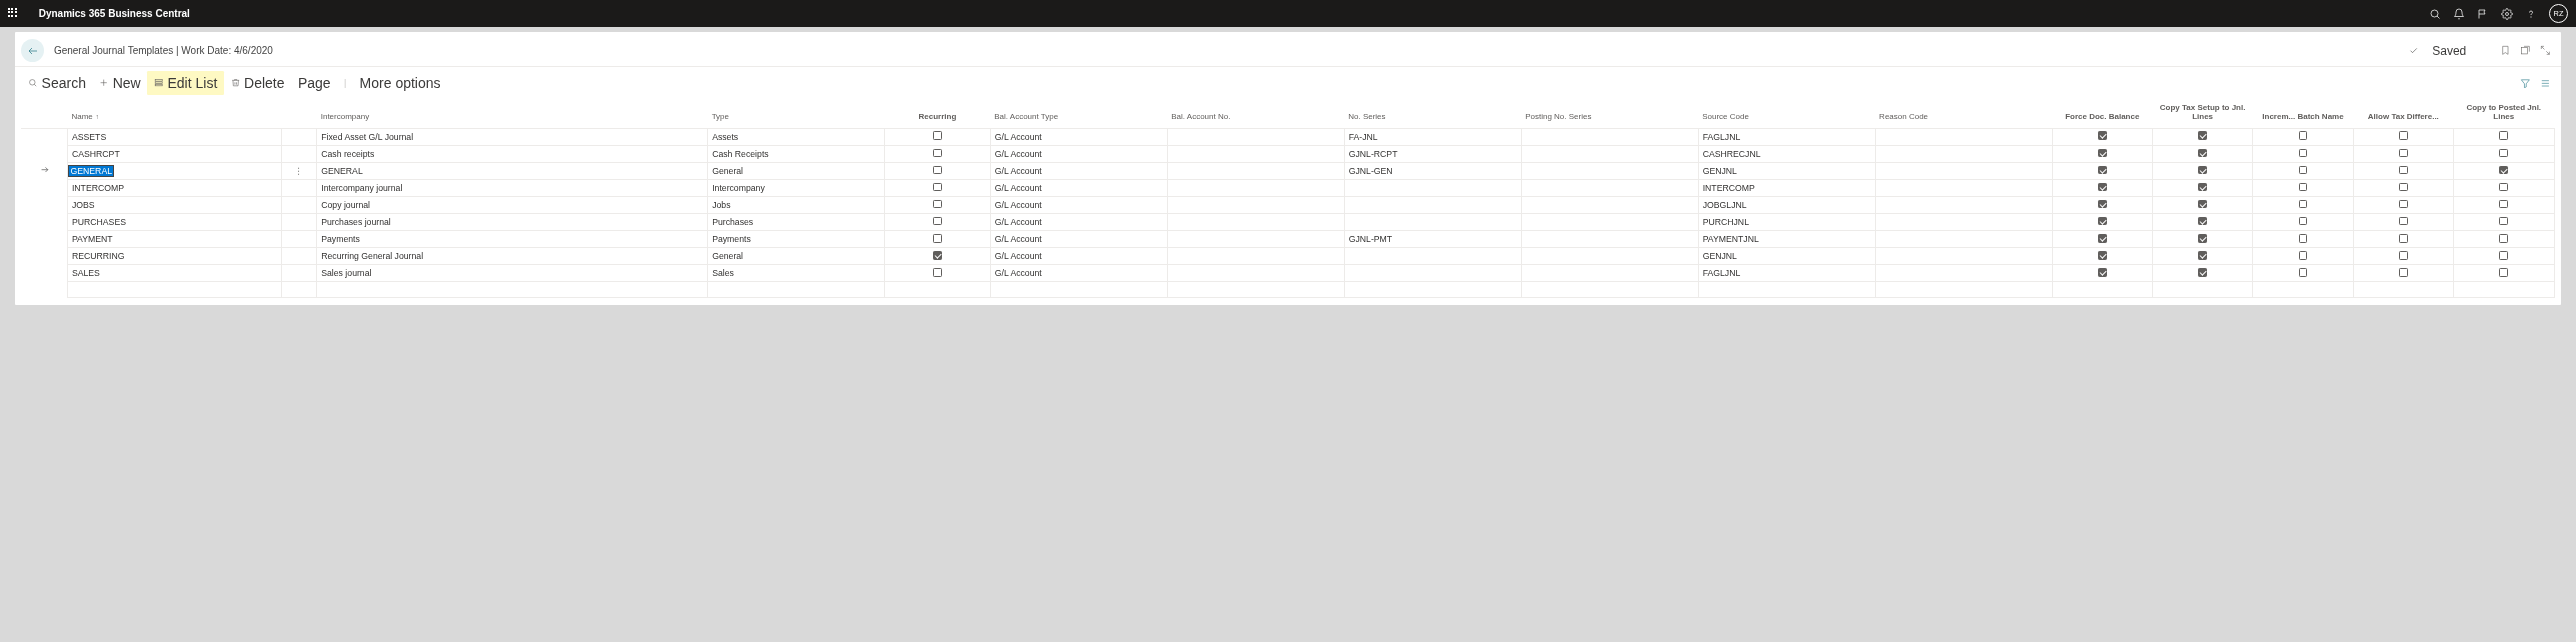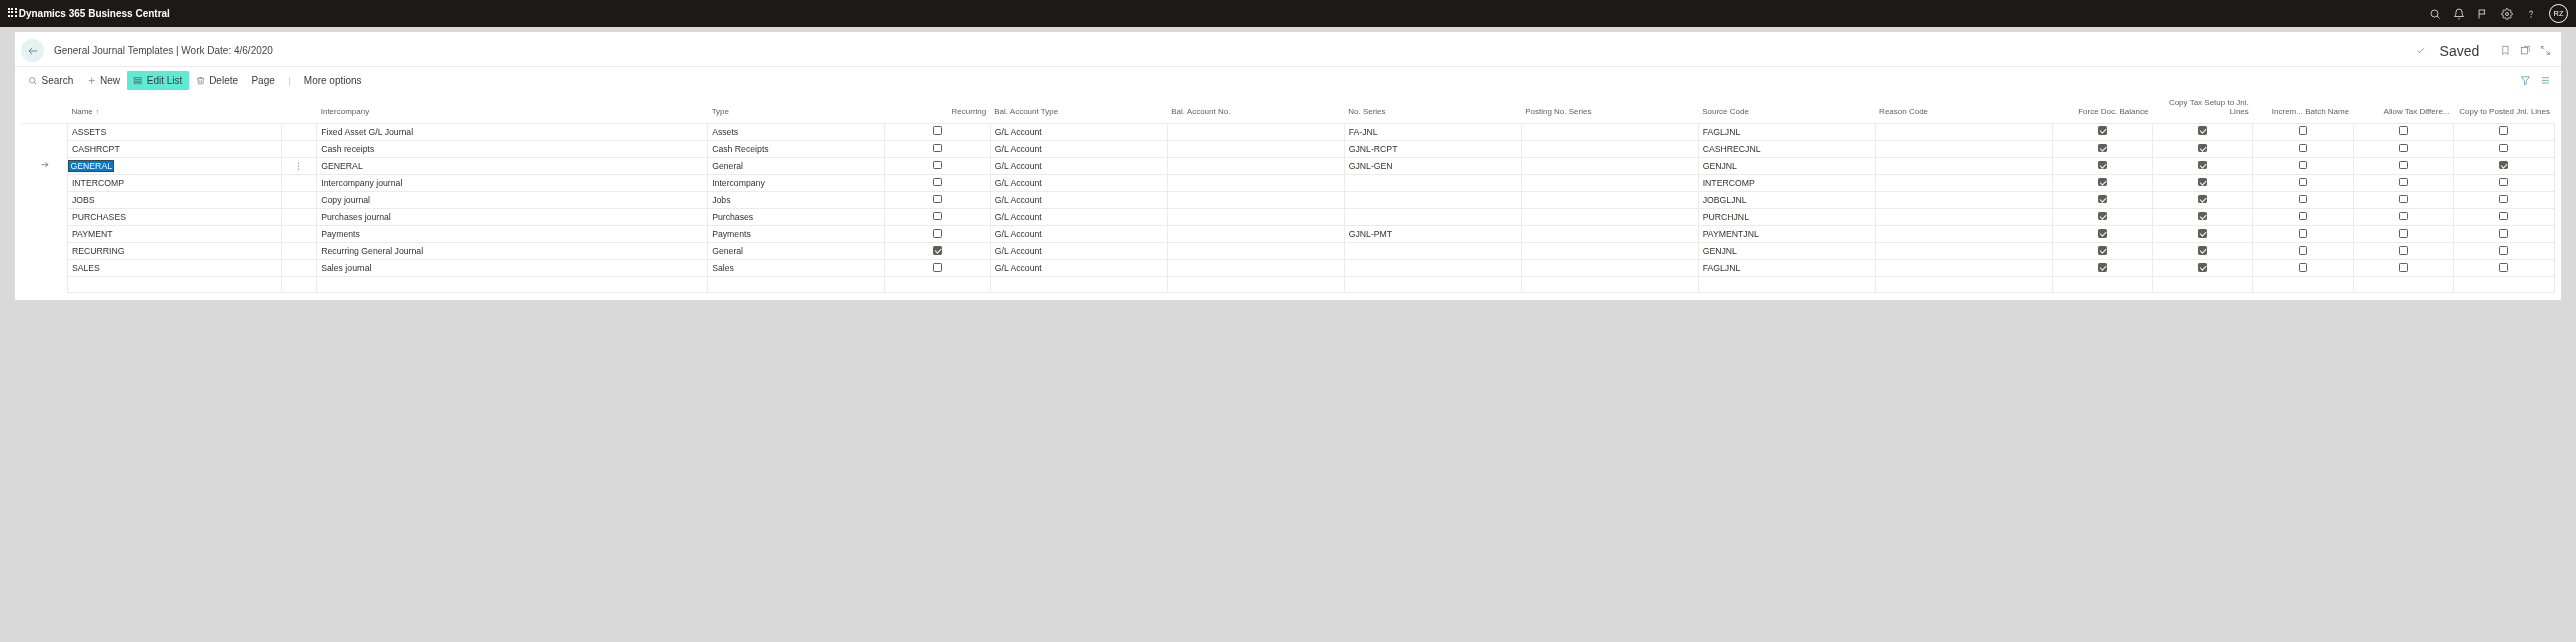"Dynamics 365 Business Central" .app-title { margin-left: 0 -> 20px }
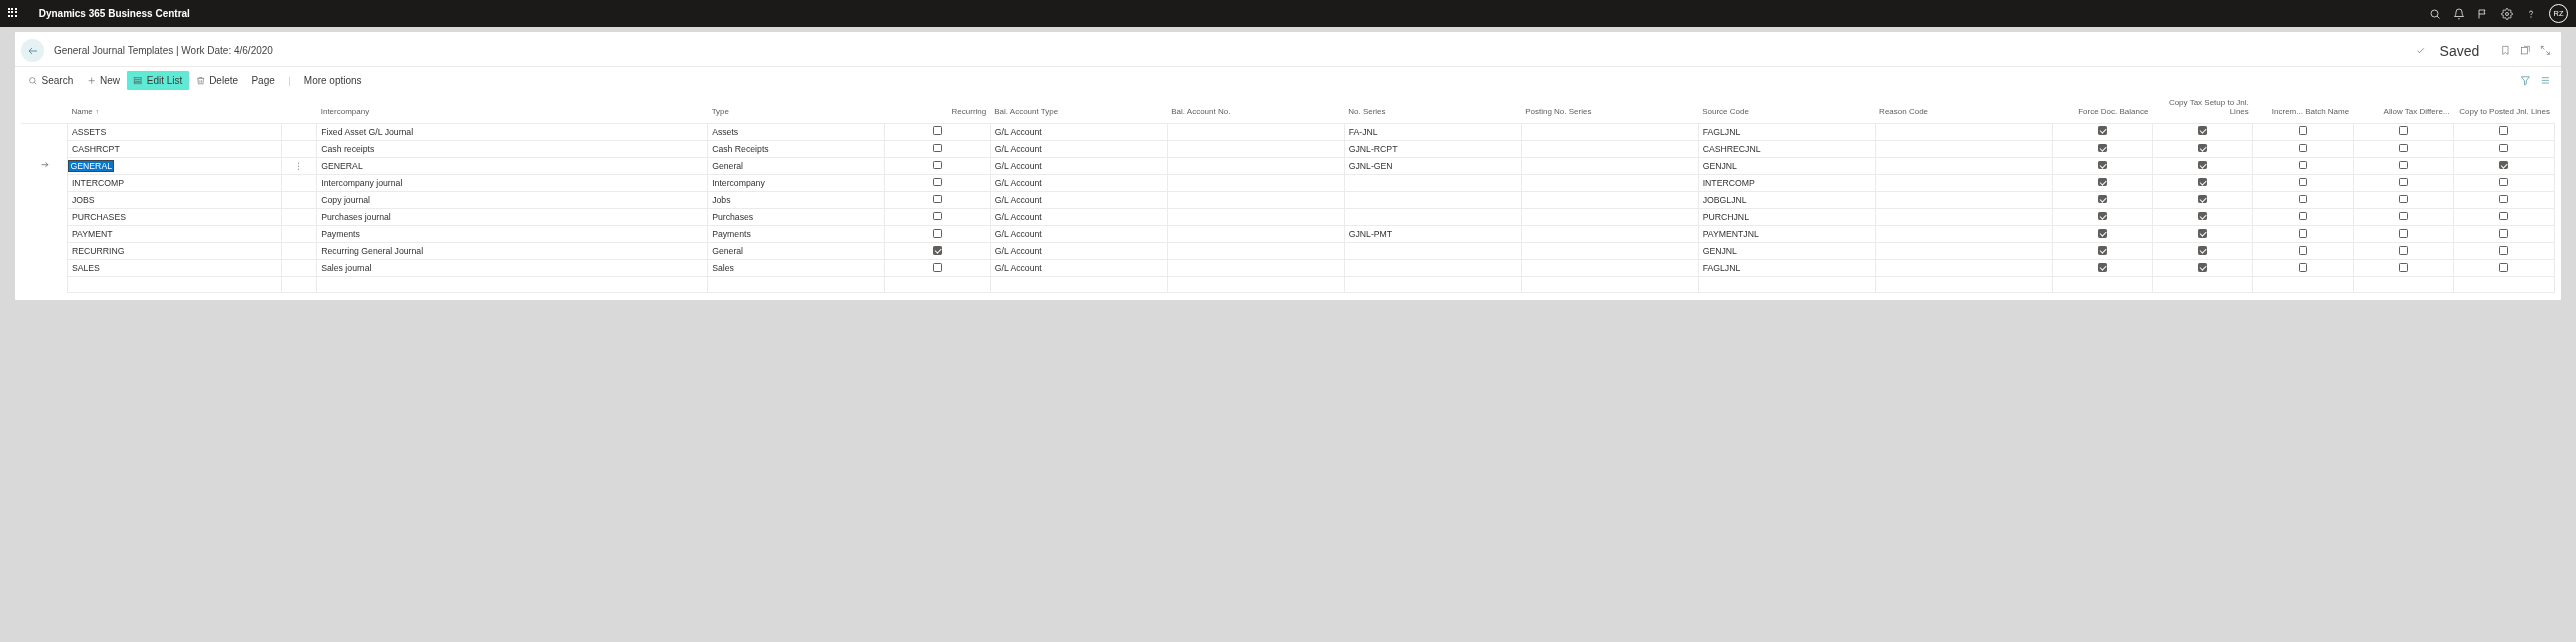"Saved" .saved-txt { font-size: 14px -> 12px; margin-right: 11px -> 24px }
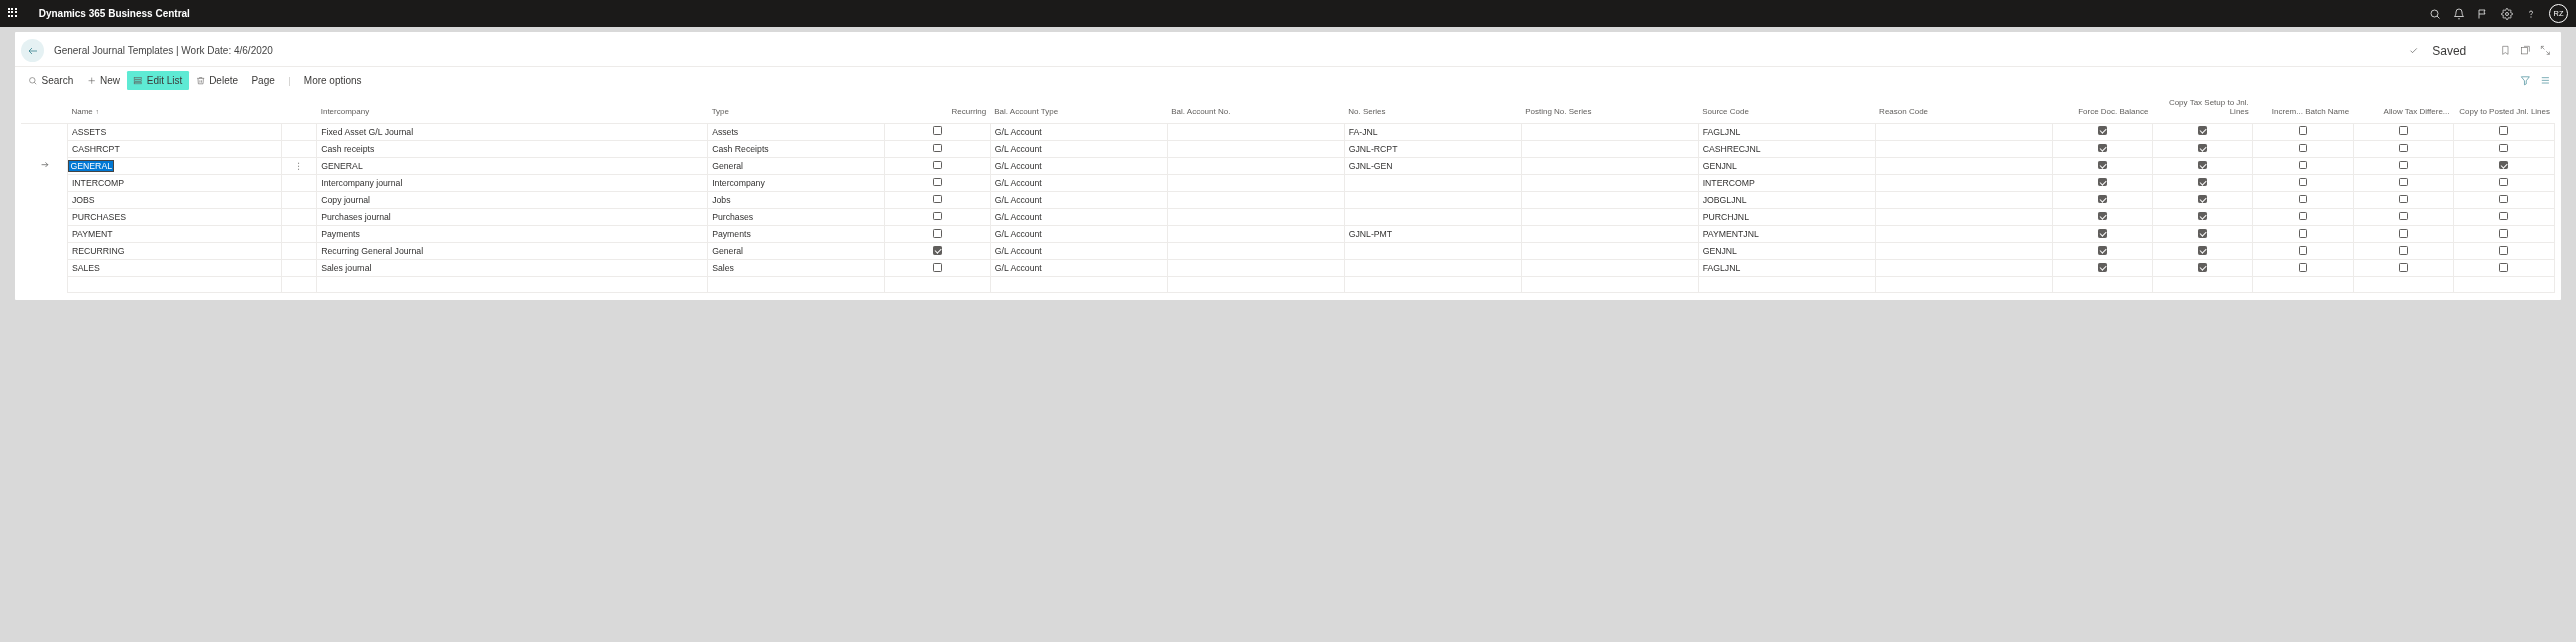"Search" .tb-btn { font-size: 10px -> 14px }
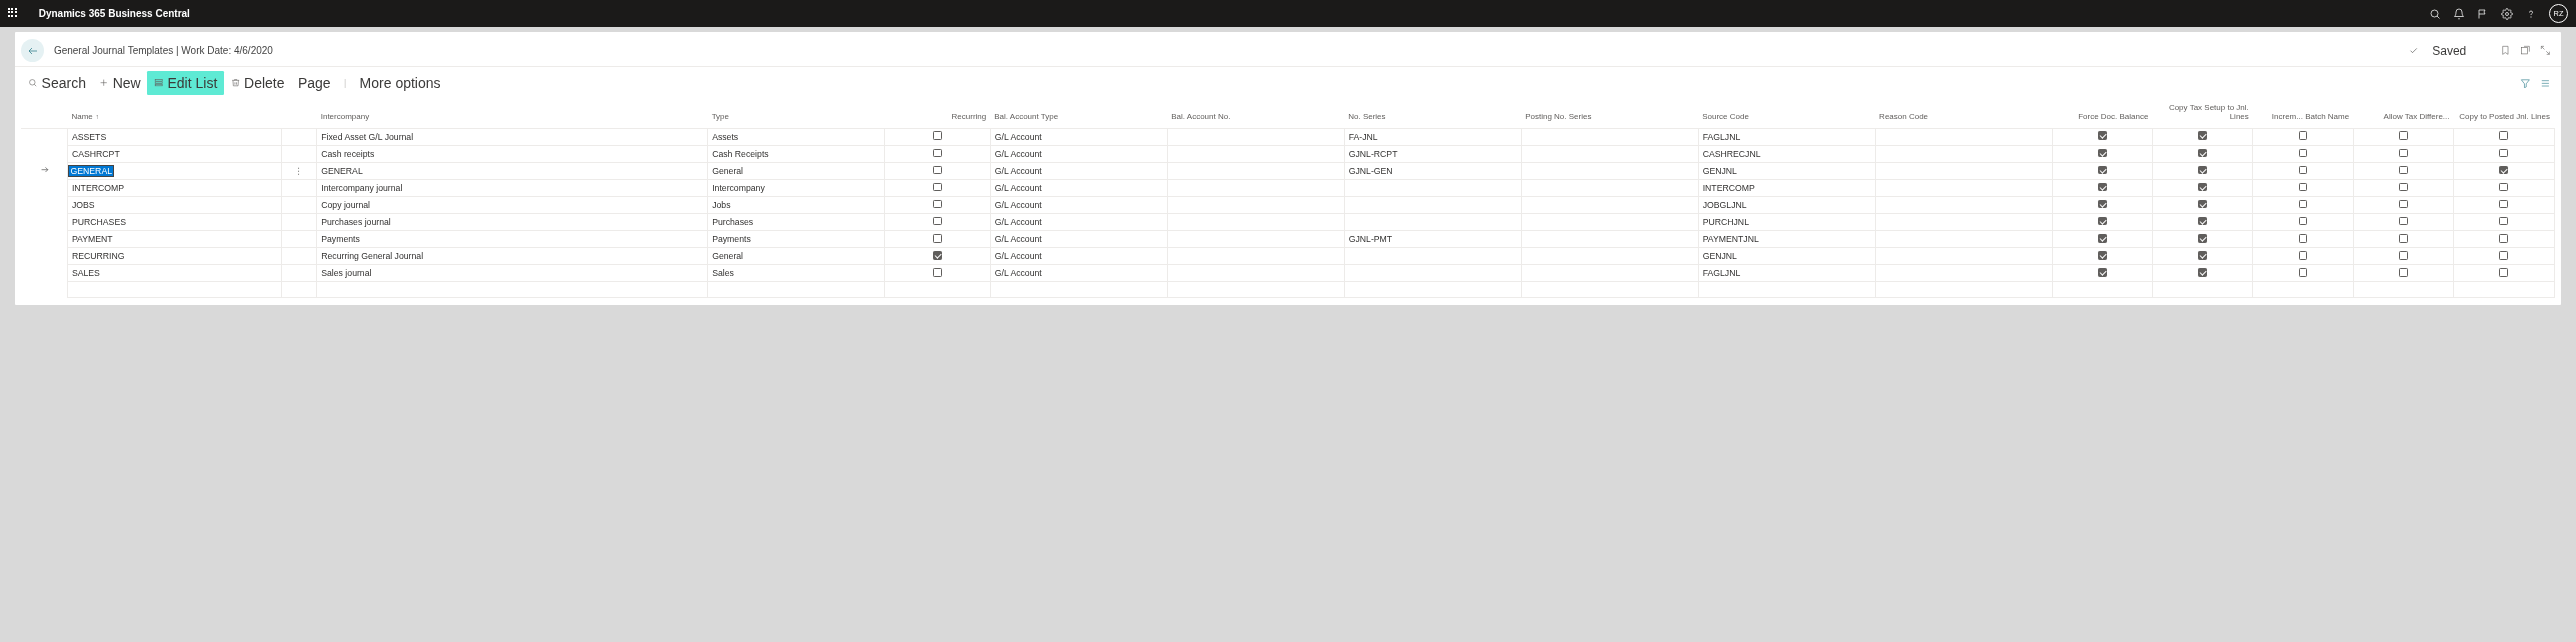"Edit List" .tb-btn.active { background: #5eead4 -> #fef9c3 }
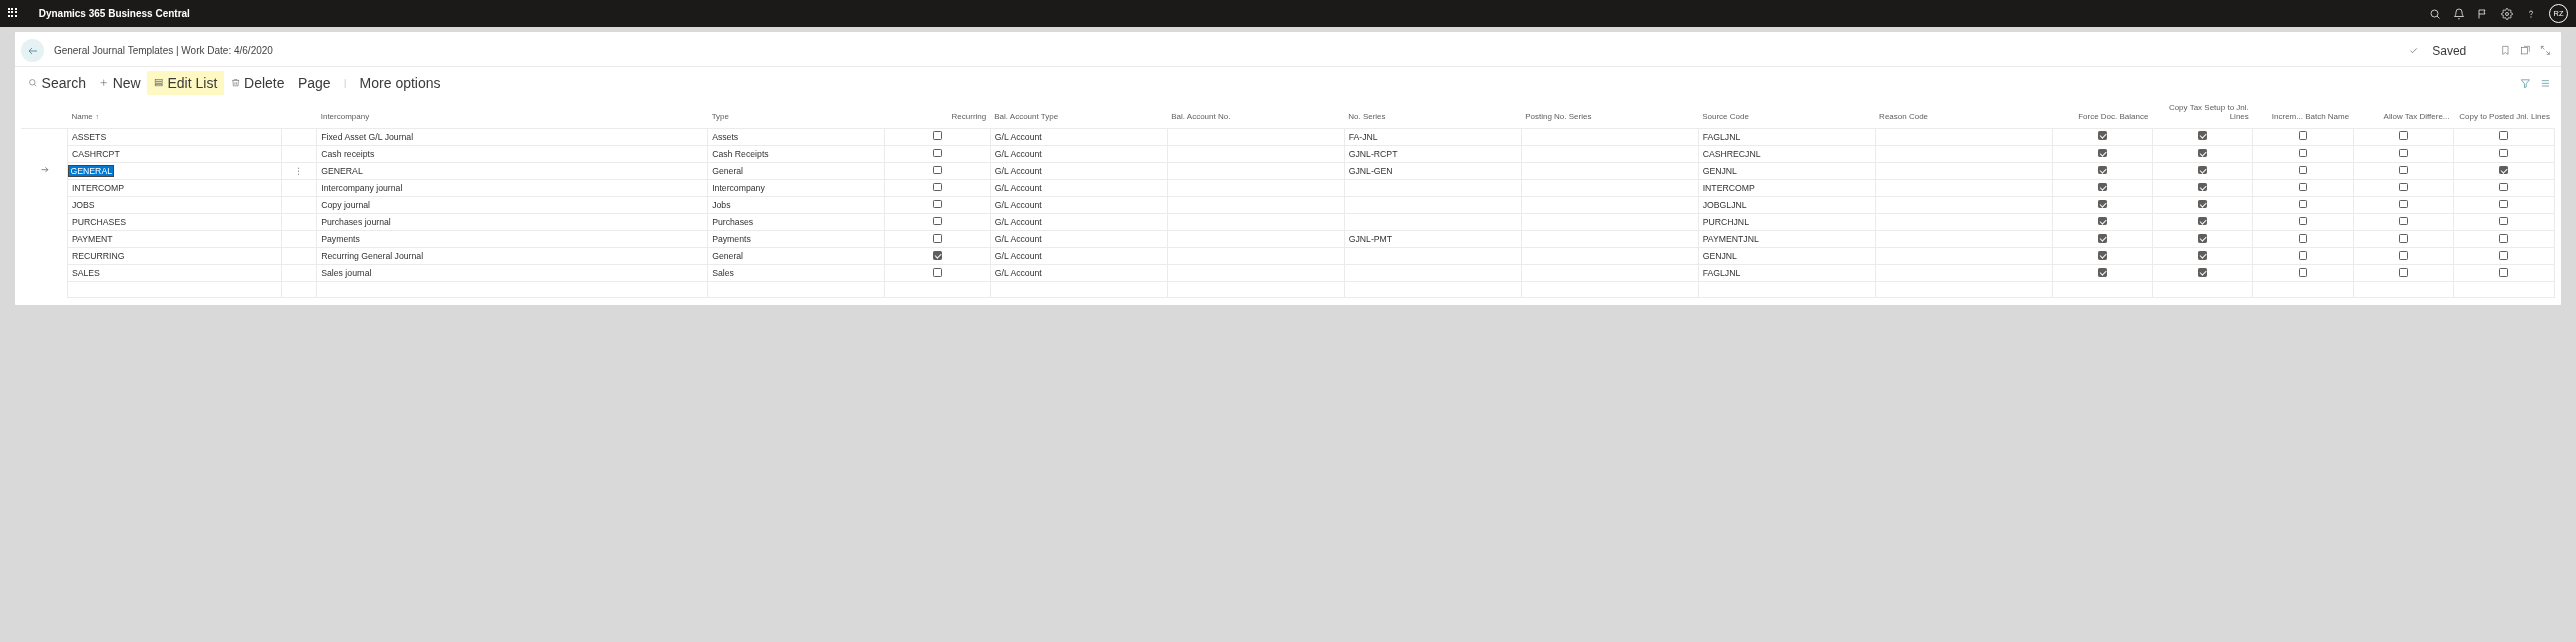"Copy Tax Setup to Jnl." .grid th.center { font-weight: none -> bold; text-align: right -> center }
